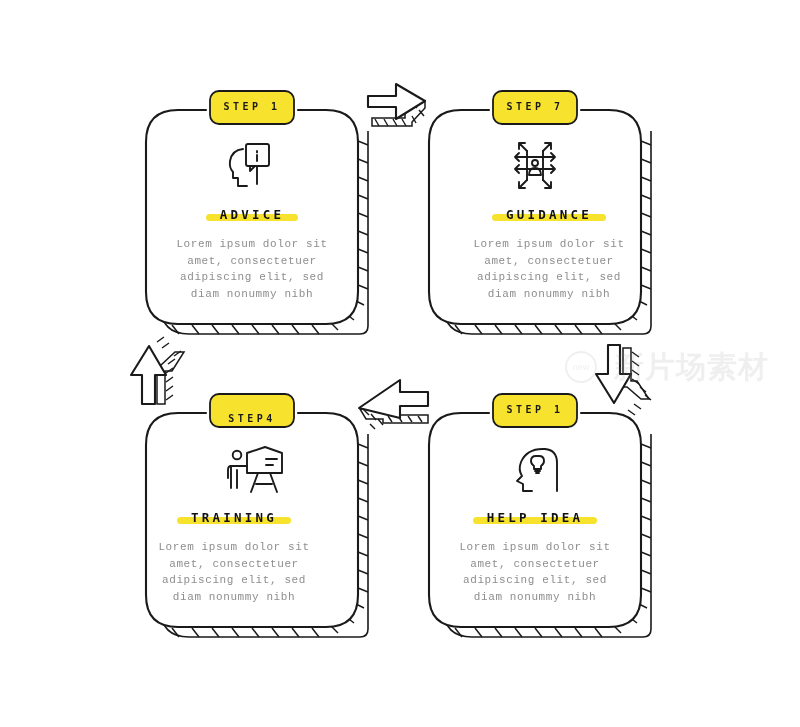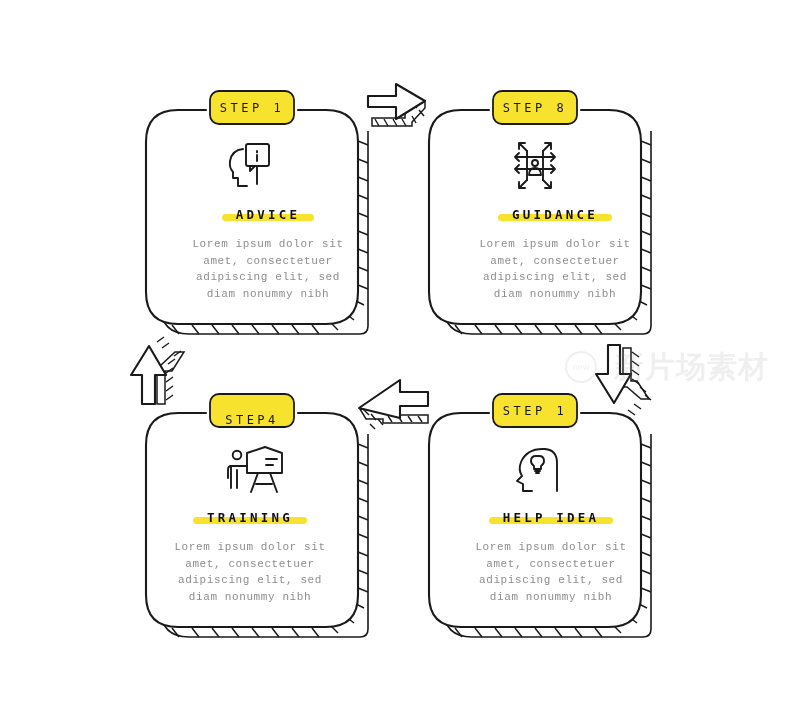"STEP 1" .step-badge-lbl { font-size: 12px -> 10px; font-weight: normal -> bold }
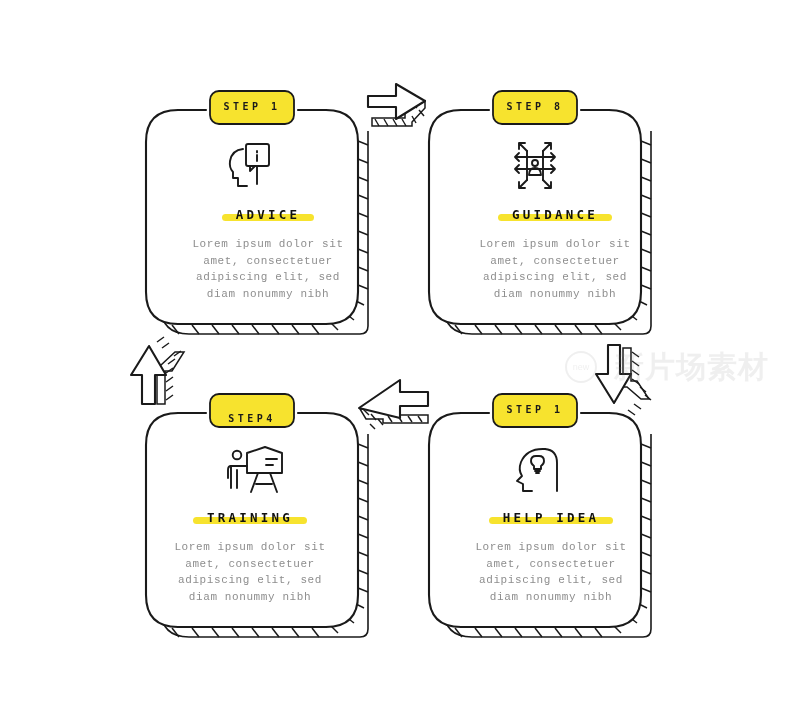"STEP 8" div.step-badge-lbl { text: 8 -> 7 }
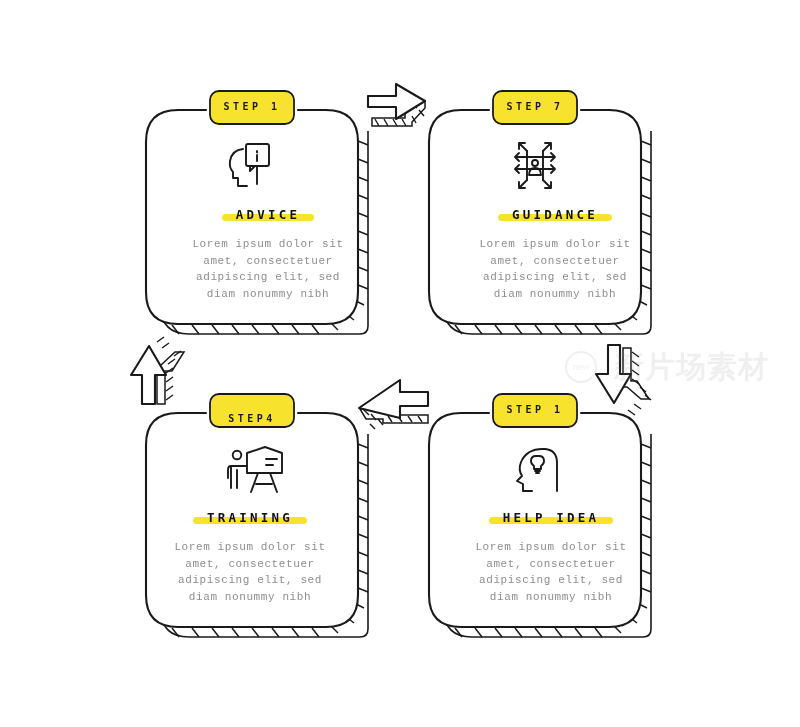"ADVICE" .card-txt { margin-left: 16px -> none }
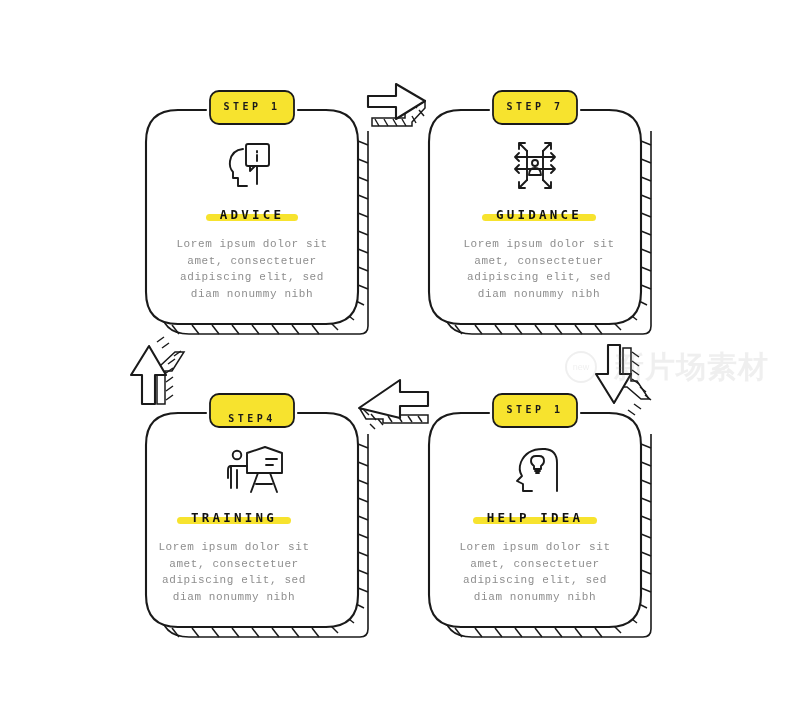"GUIDANCE" div.card-txt { left: 434px -> 444px }
